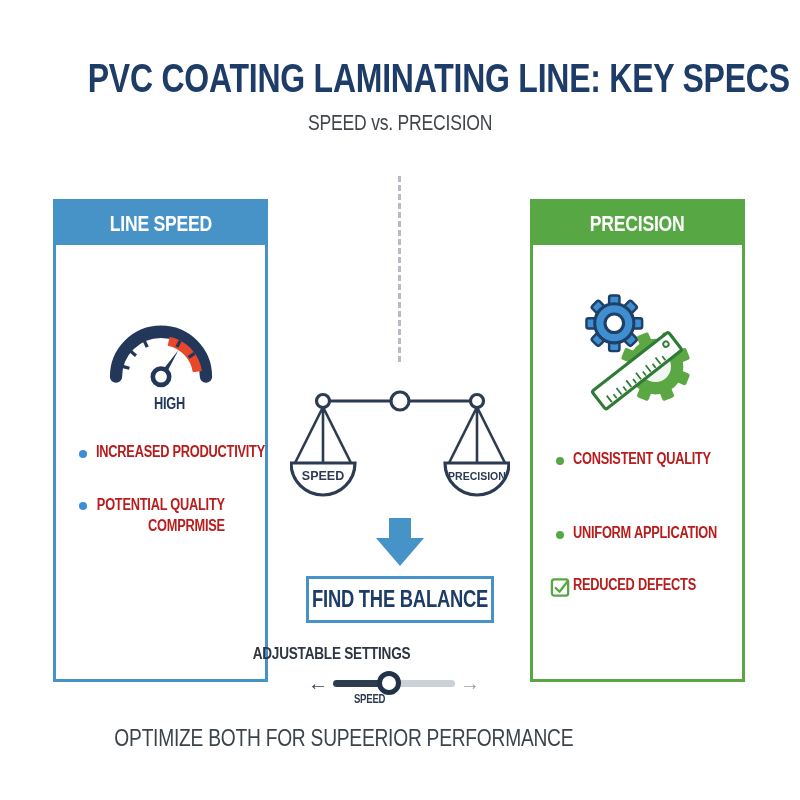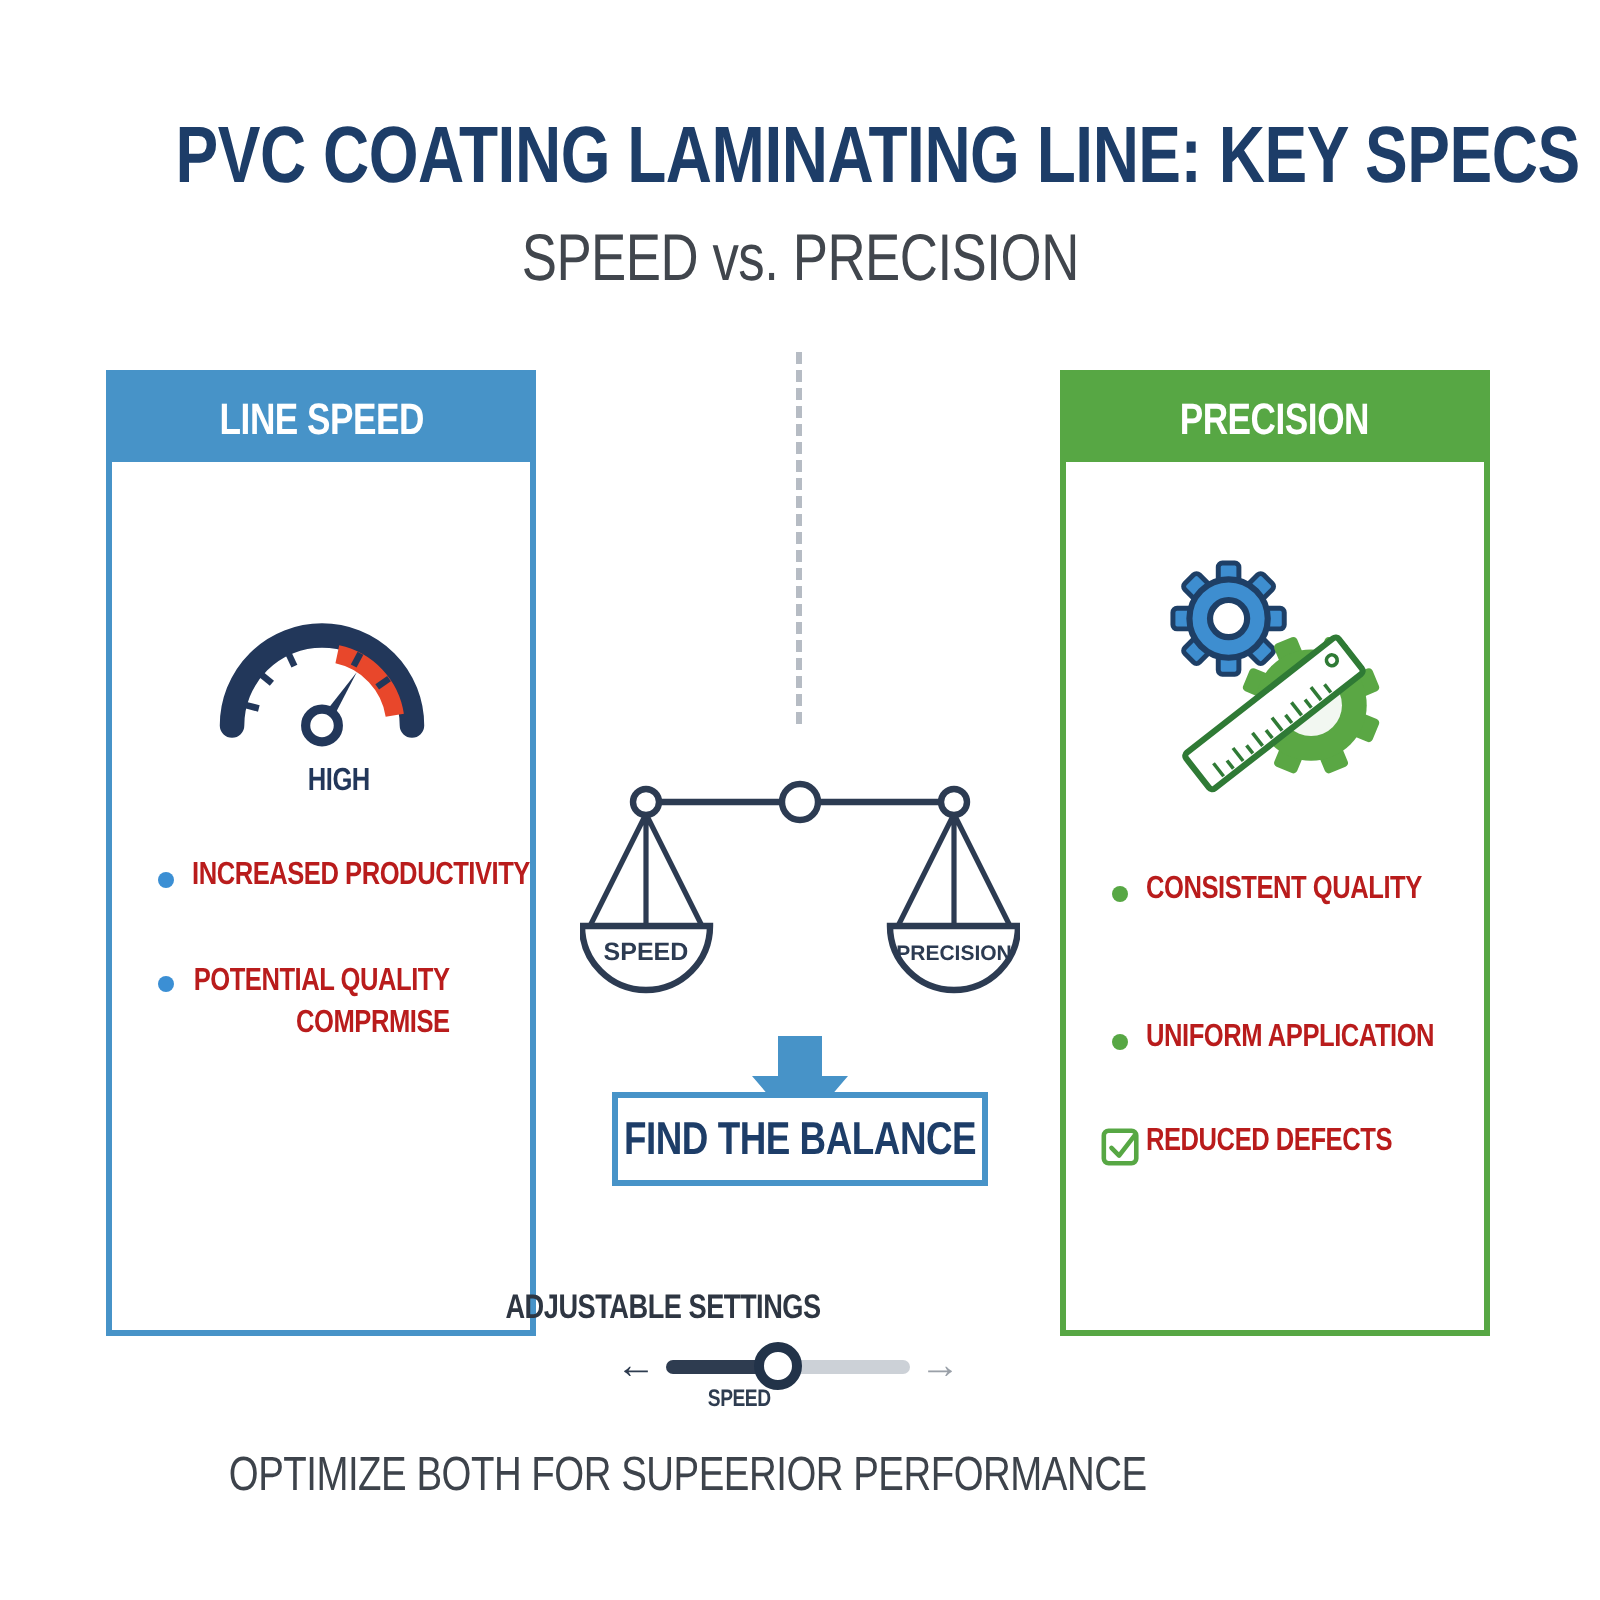"SPEED vs. PRECISION" .subtitle { font-size: 33px -> 22px }
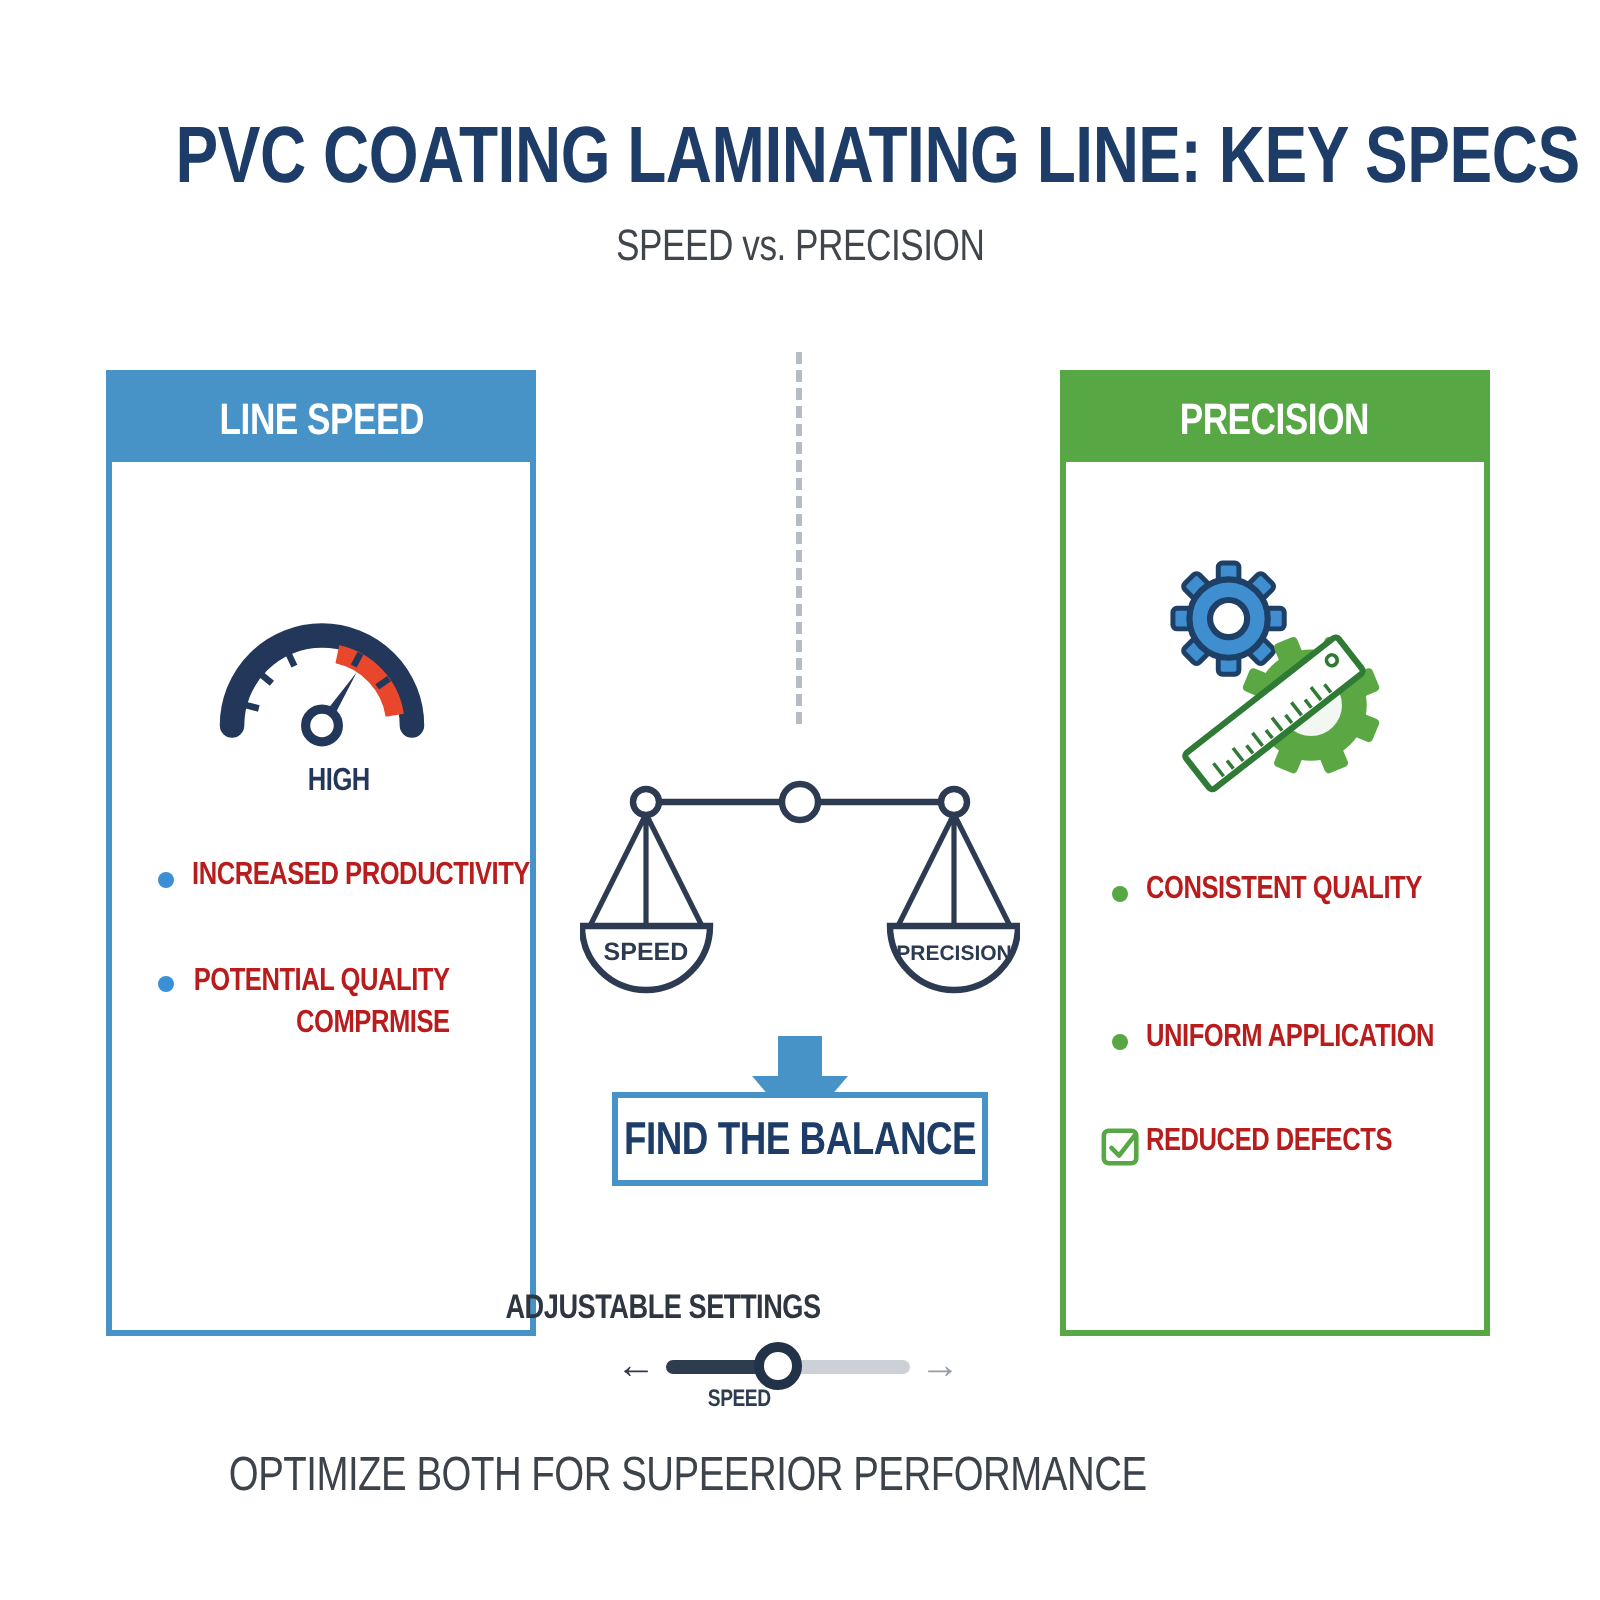"LINE SPEED" .panel { top: 185px -> 199px }
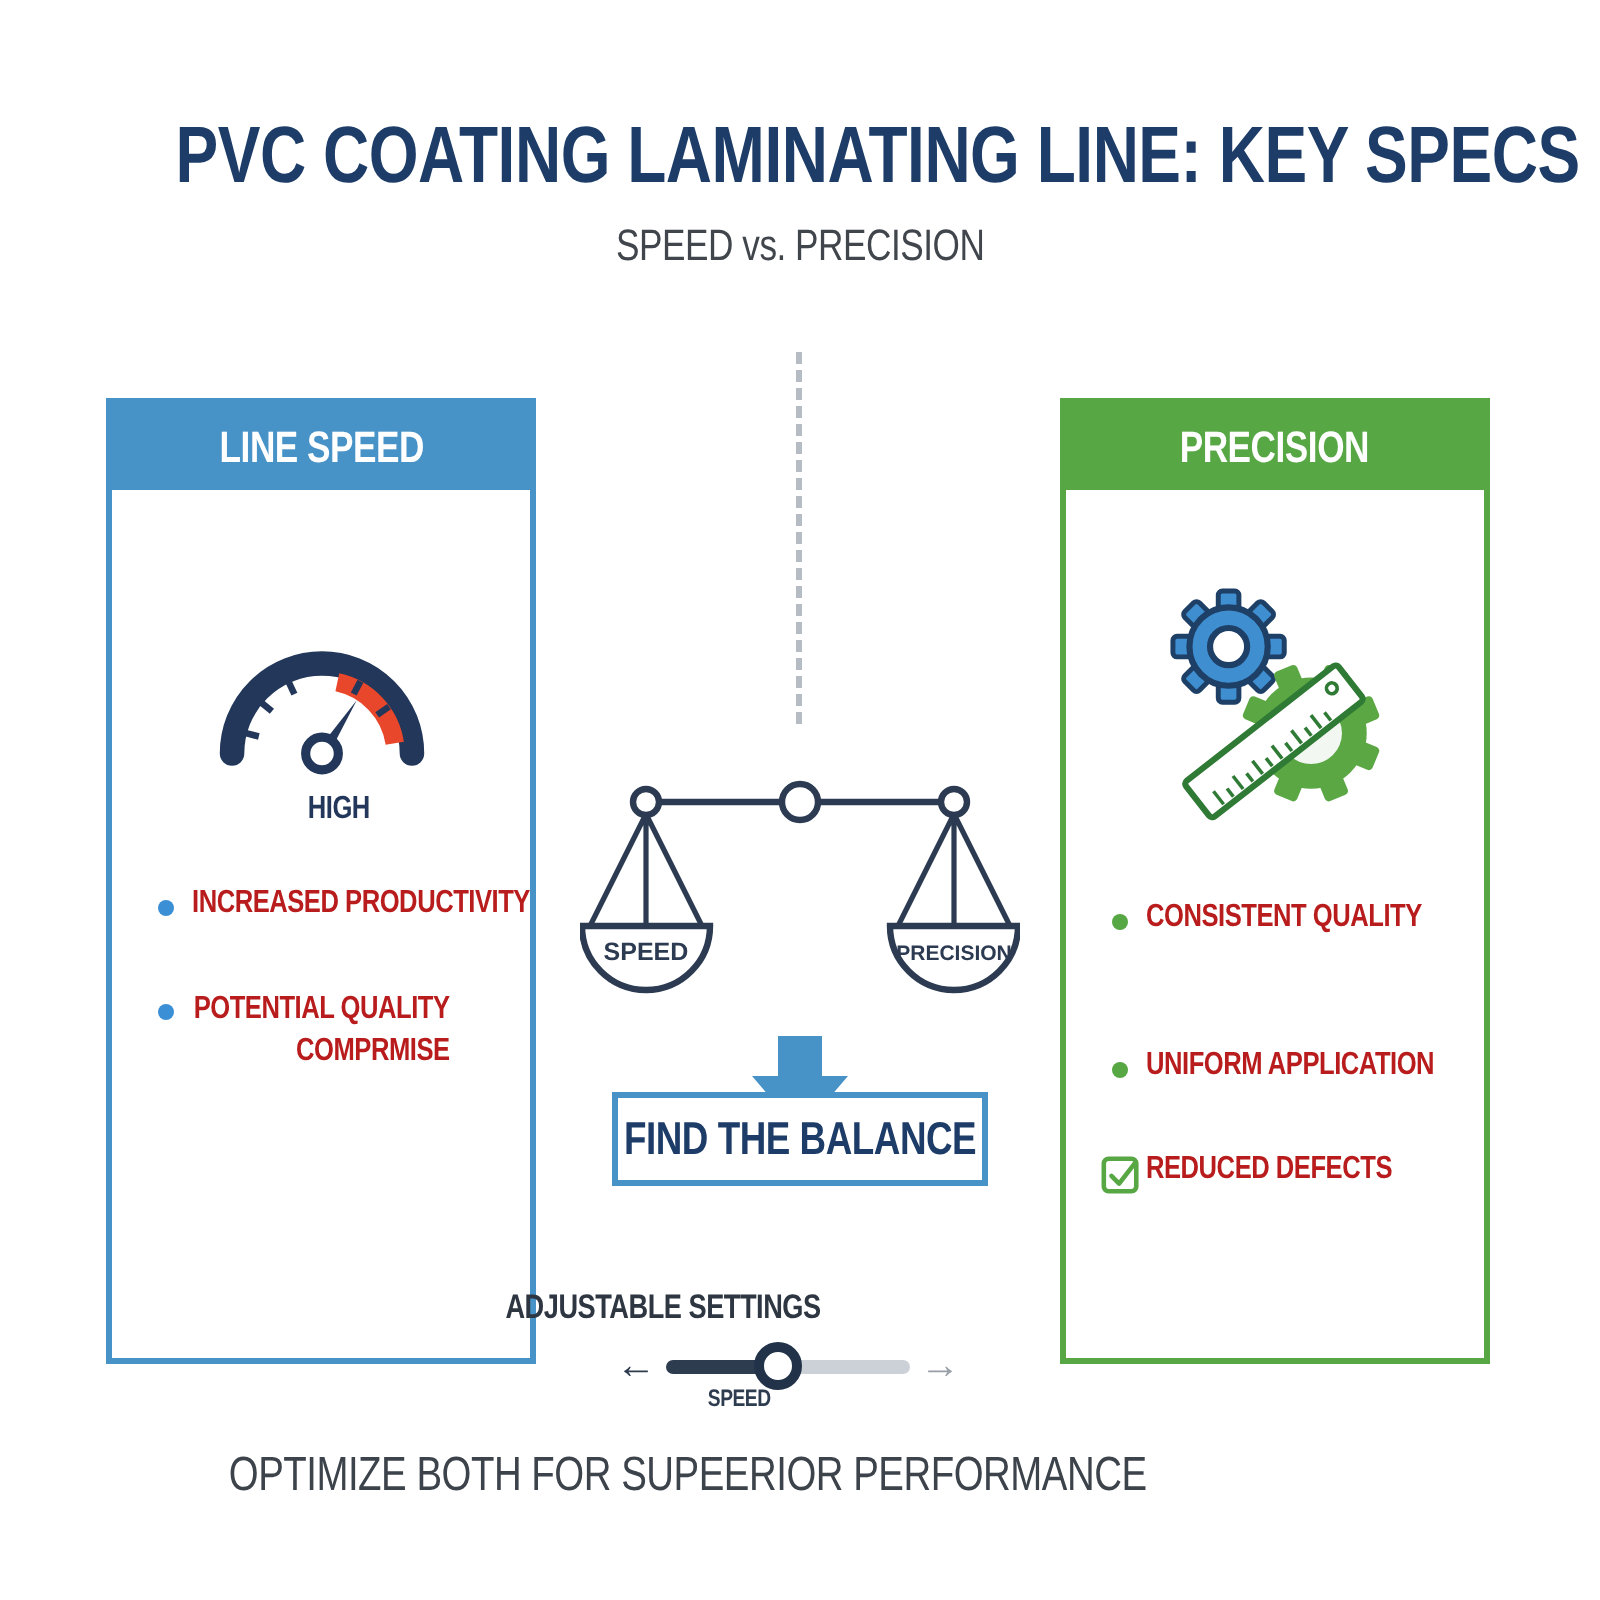"FIND THE BALANCE" .cta { top: 546px -> 576px }
